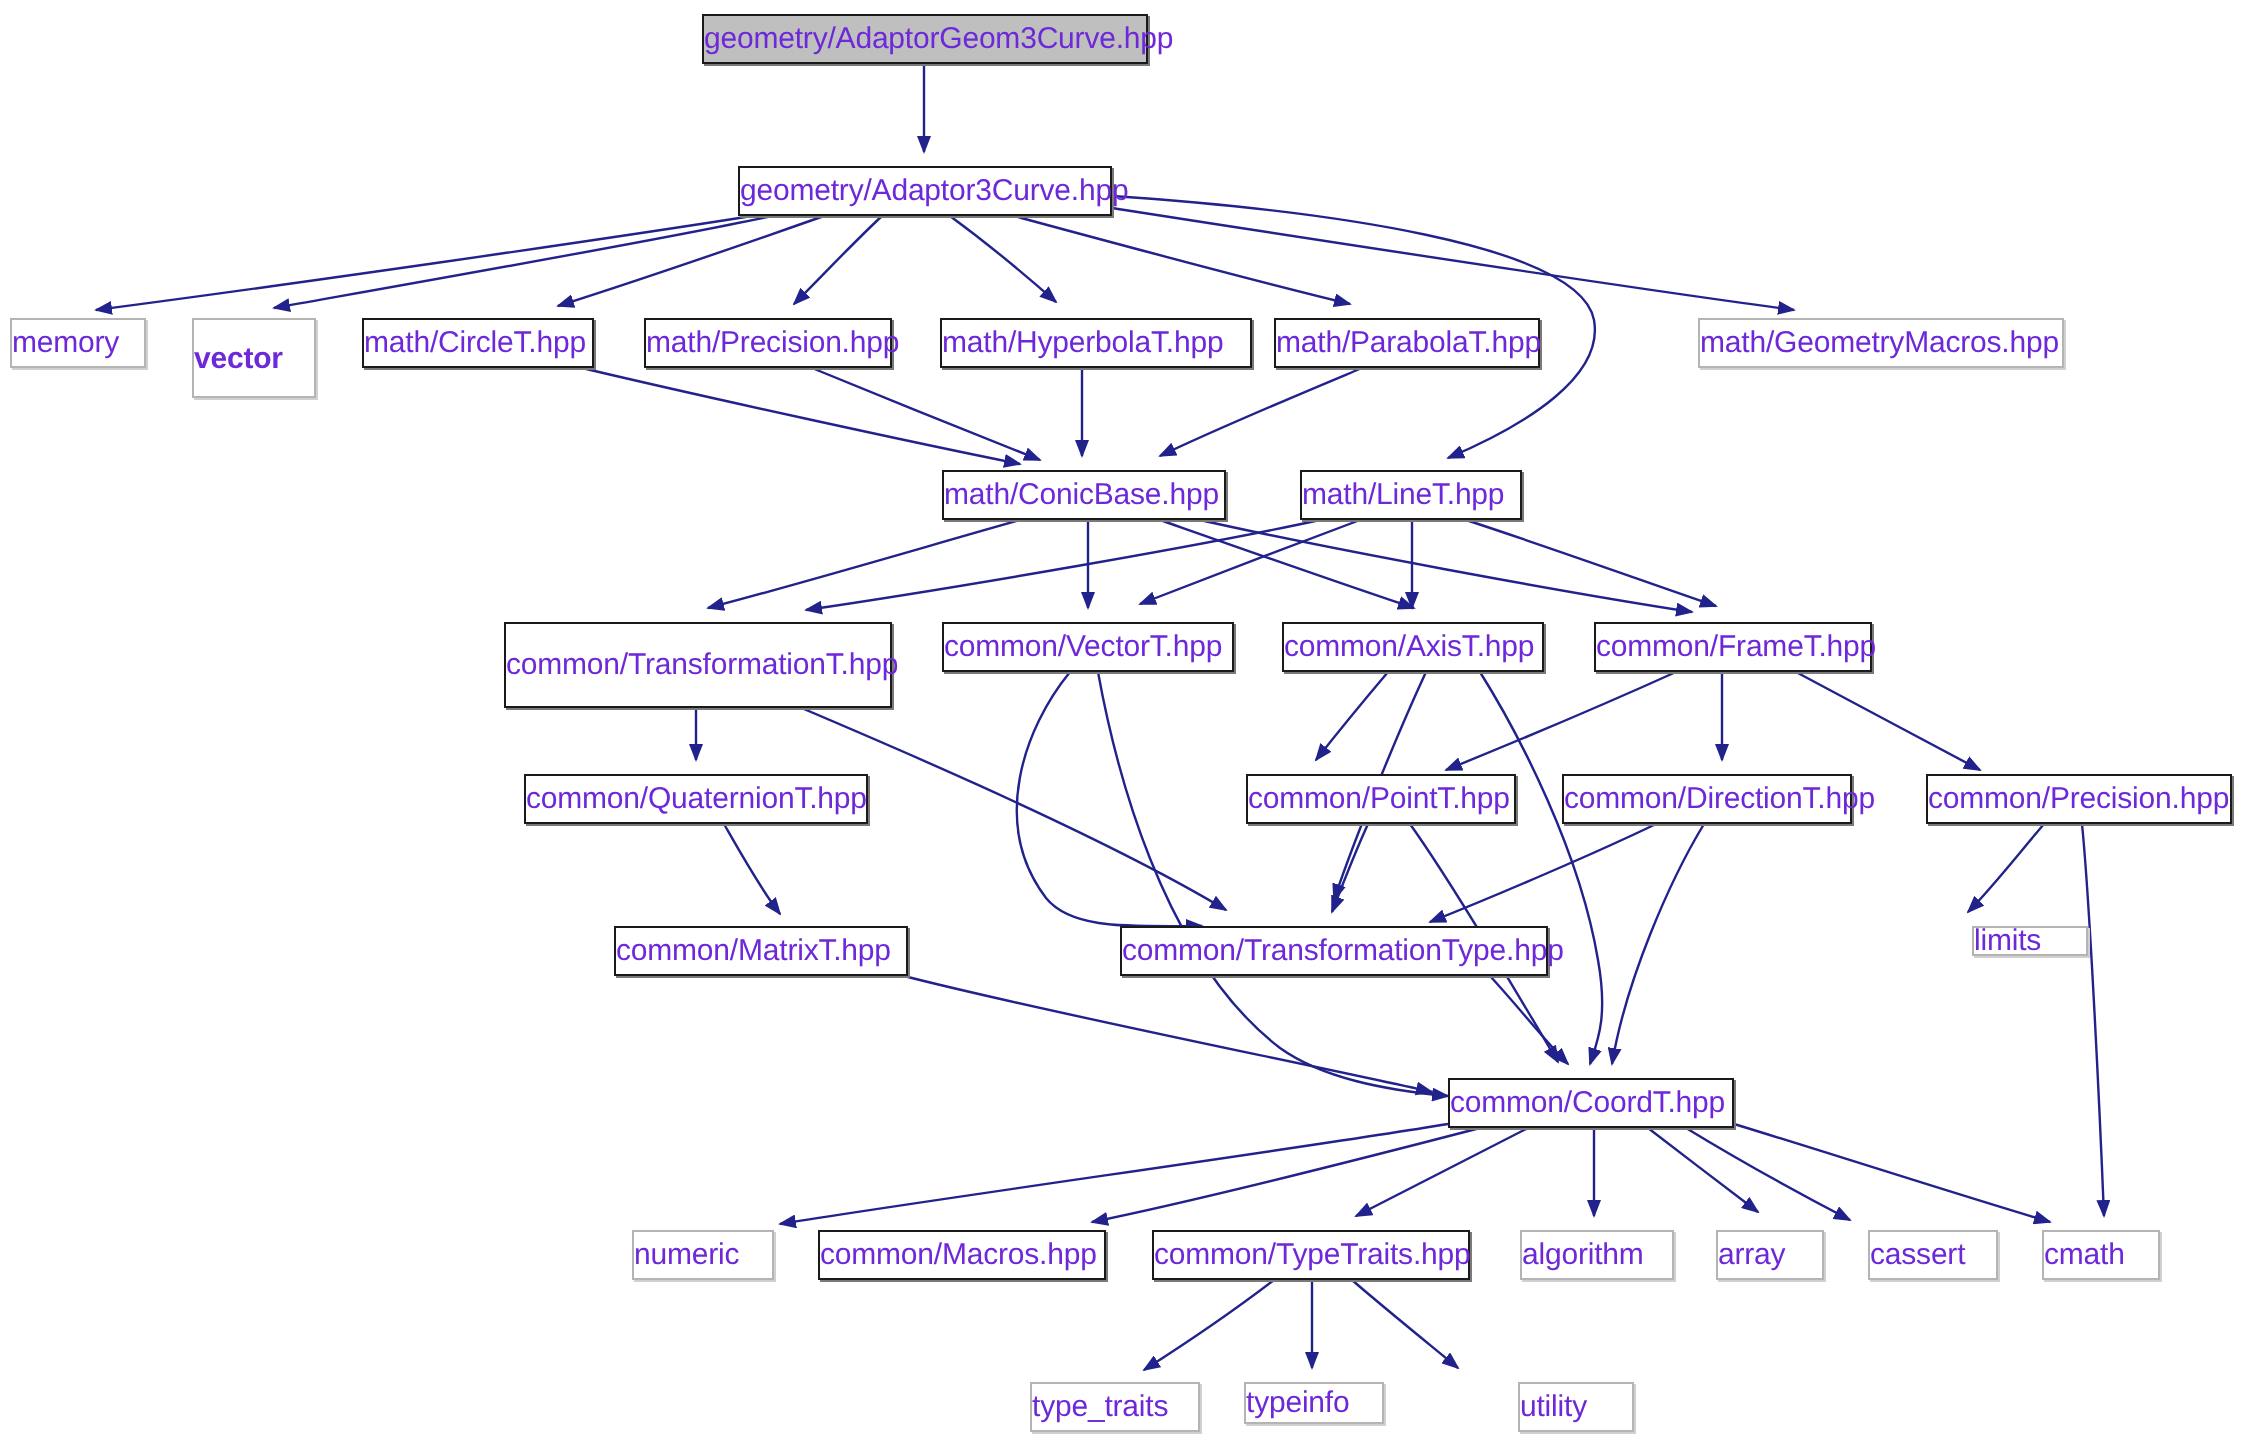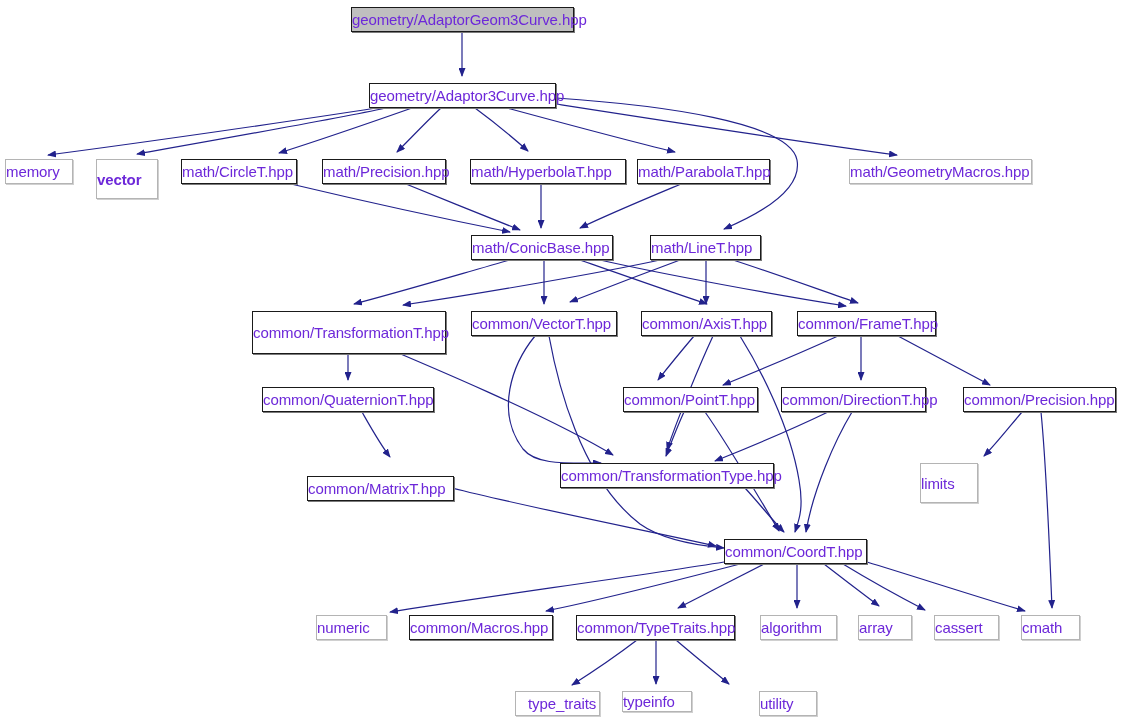"common/MatrixT.hpp" div.node-box { margin-top: 13px -> none }
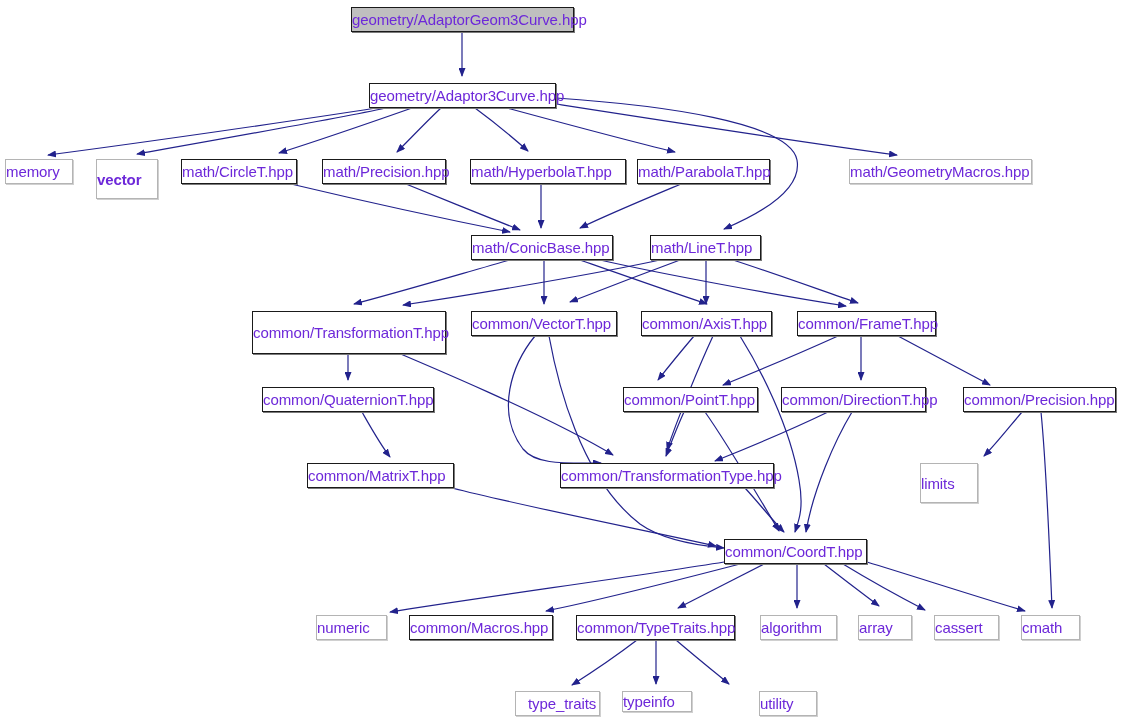"limits" div.node-box { height: 40px -> 15px; left: 920px -> 986px }
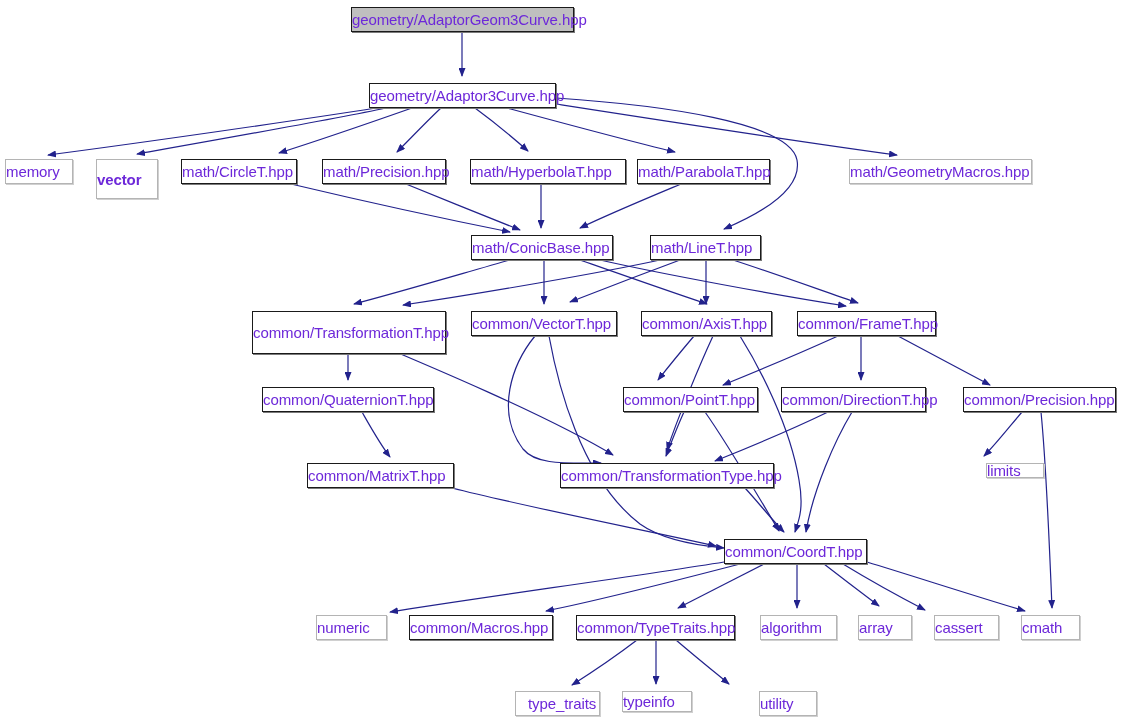"type_traits" div.node-box { padding-left: 12px -> none }
